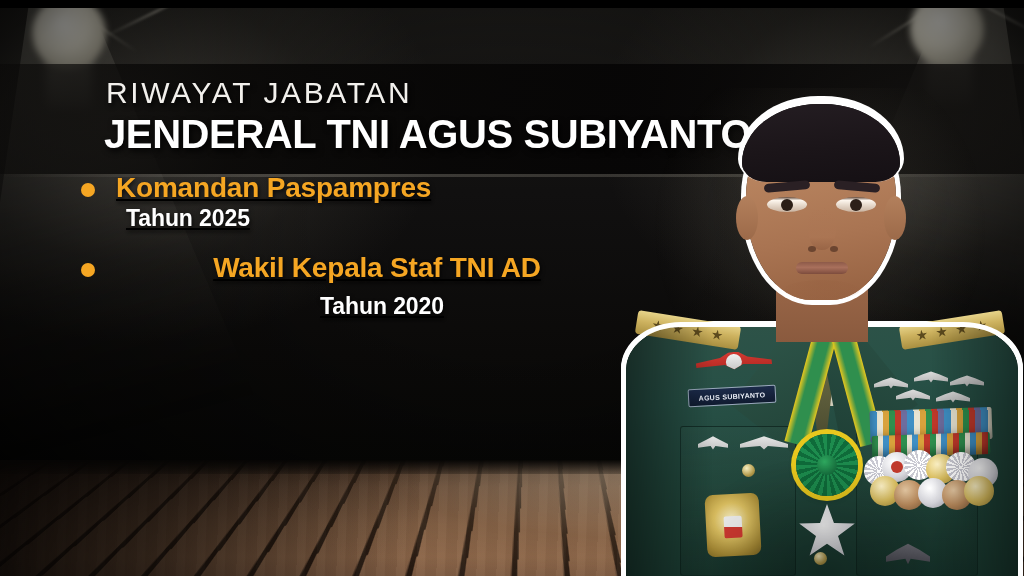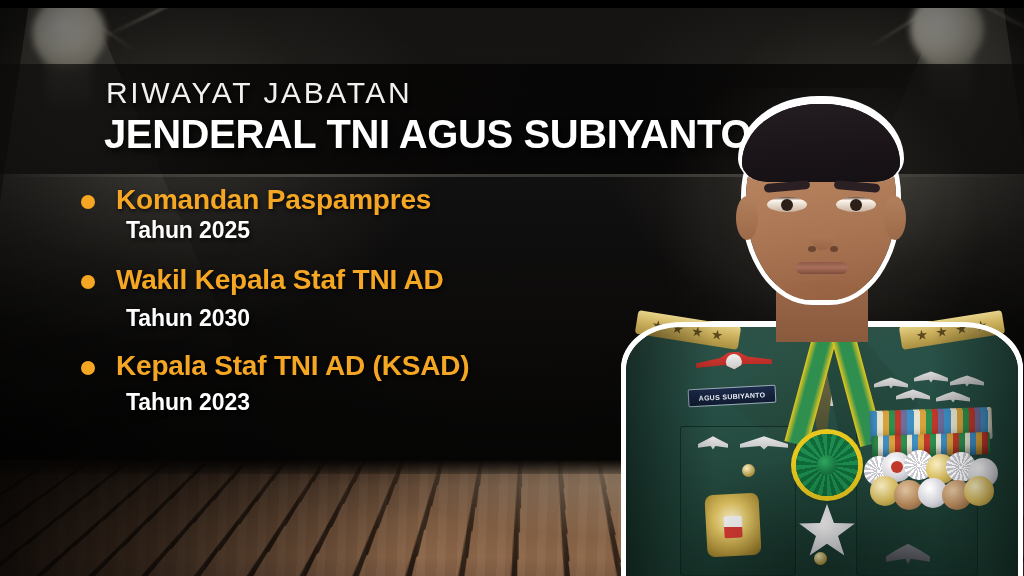"Komandan Paspampres" .list { text-decoration: none -> underline; top: 176px -> 164px }
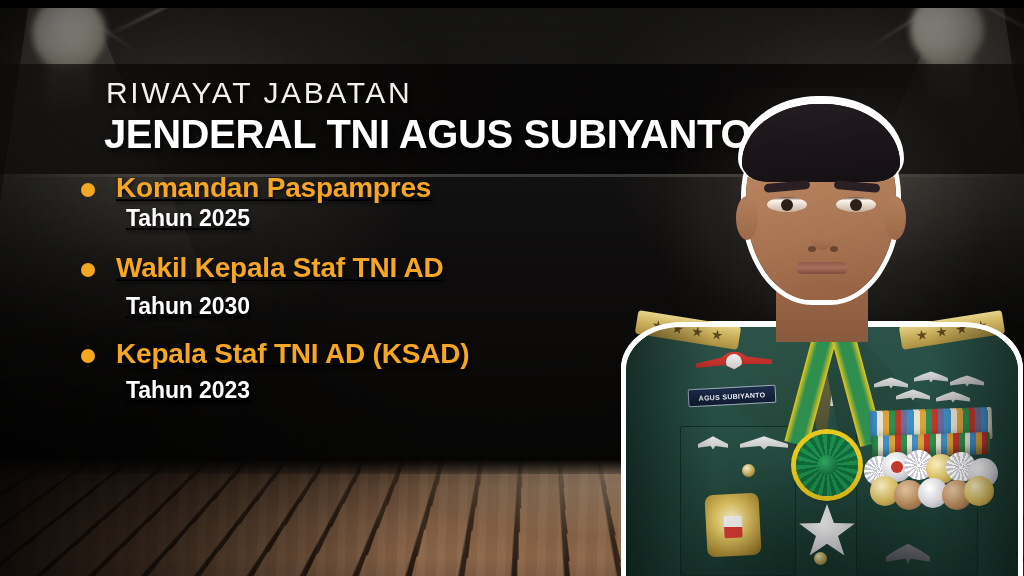"Wakil Kepala Staf TNI AD" .item.sp2 { text-align: none -> center }
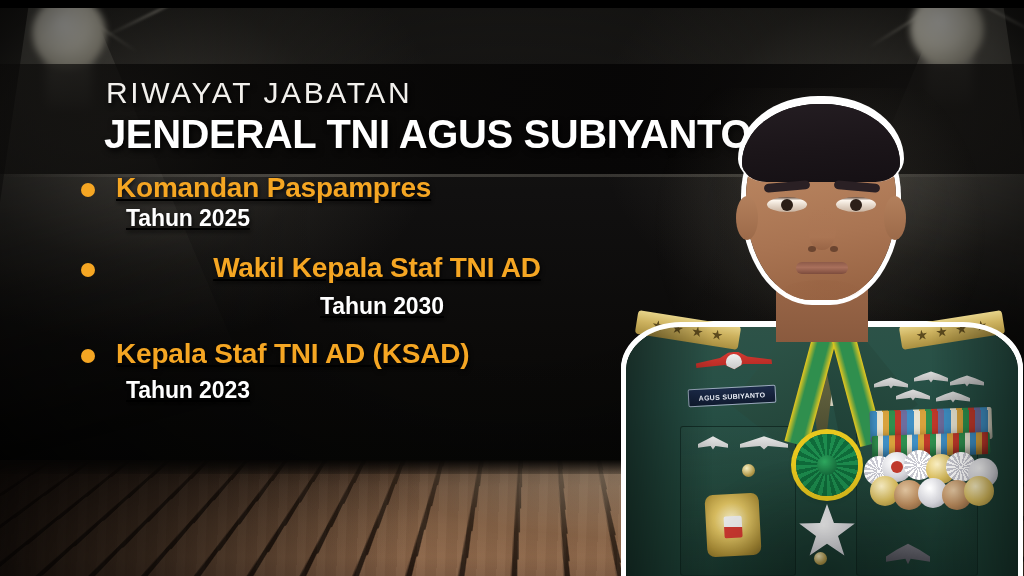"Tahun 2030" div.item-year { text: 2030 -> 2020 }
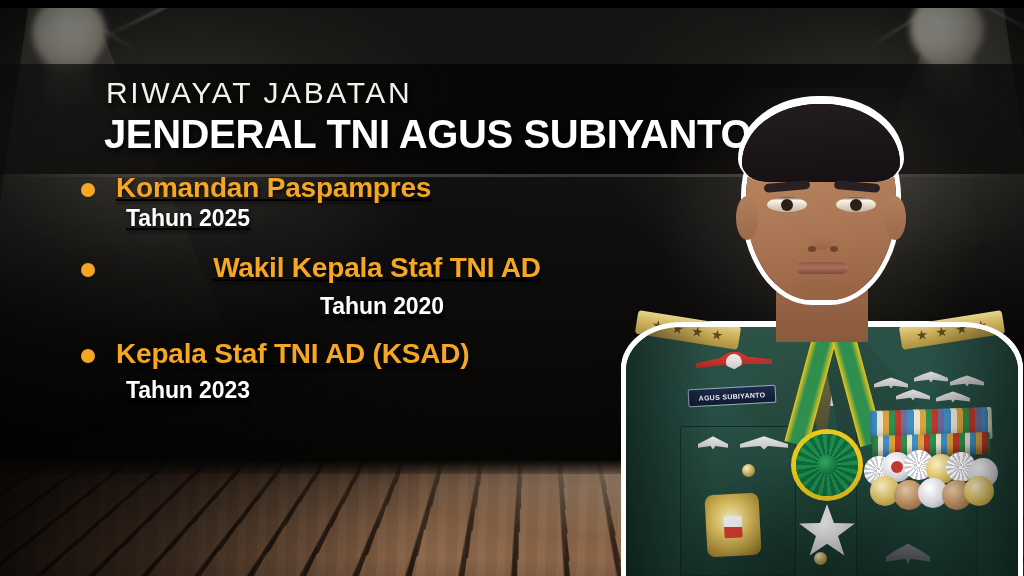"Kepala Staf TNI AD (KSAD)" div.item { html: <div> <span></span> <div>Kepala Staf TNI AD (KSAD)</div> <div>Tahun 2023</div> </div> -> none }
